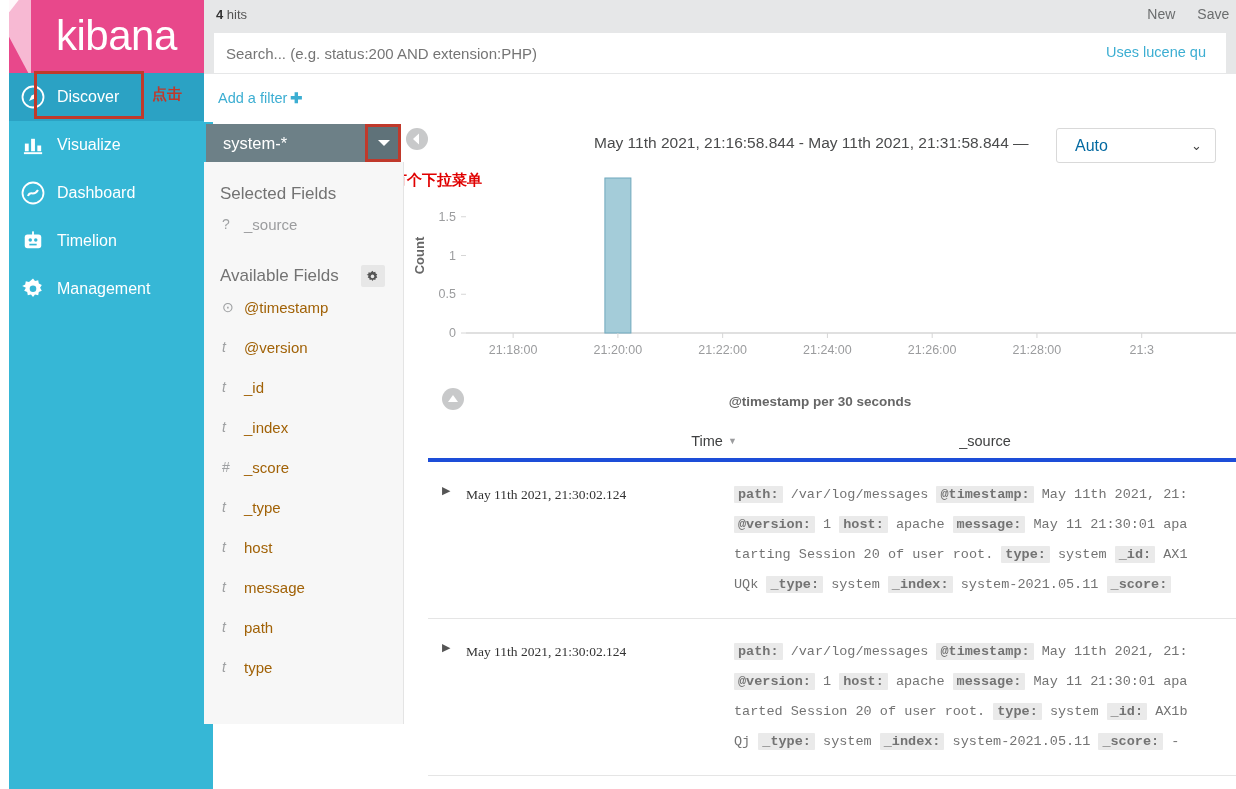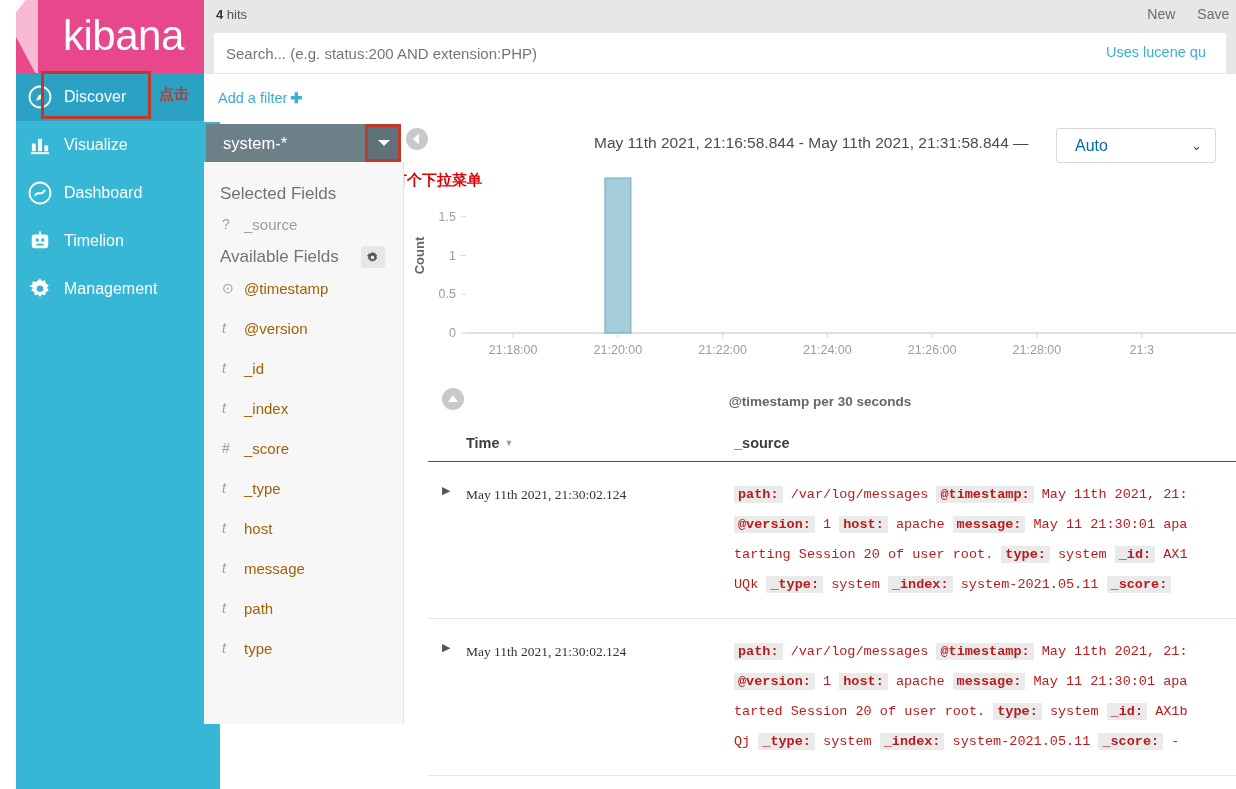"kibana" #sidebar { left: 16px -> 9px }
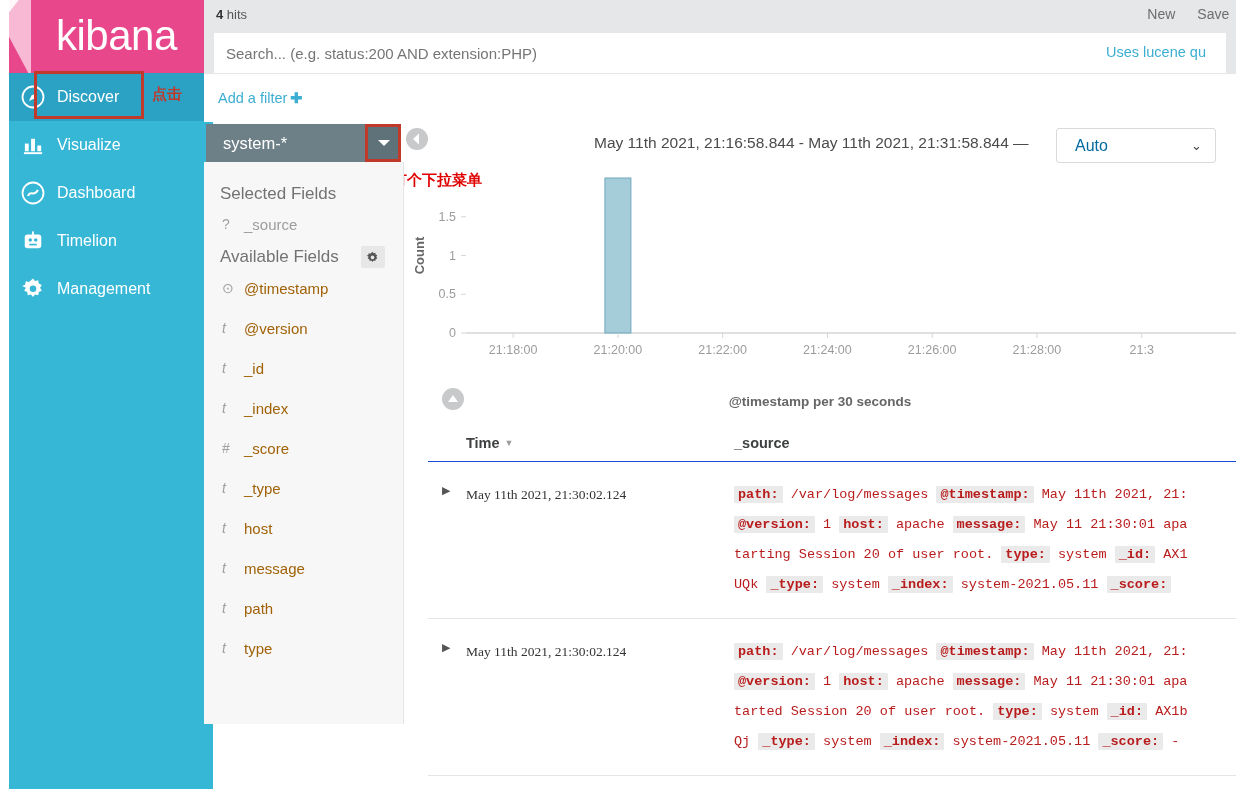"Available Fields" div.fp-title { margin-top: 2px -> 21px }
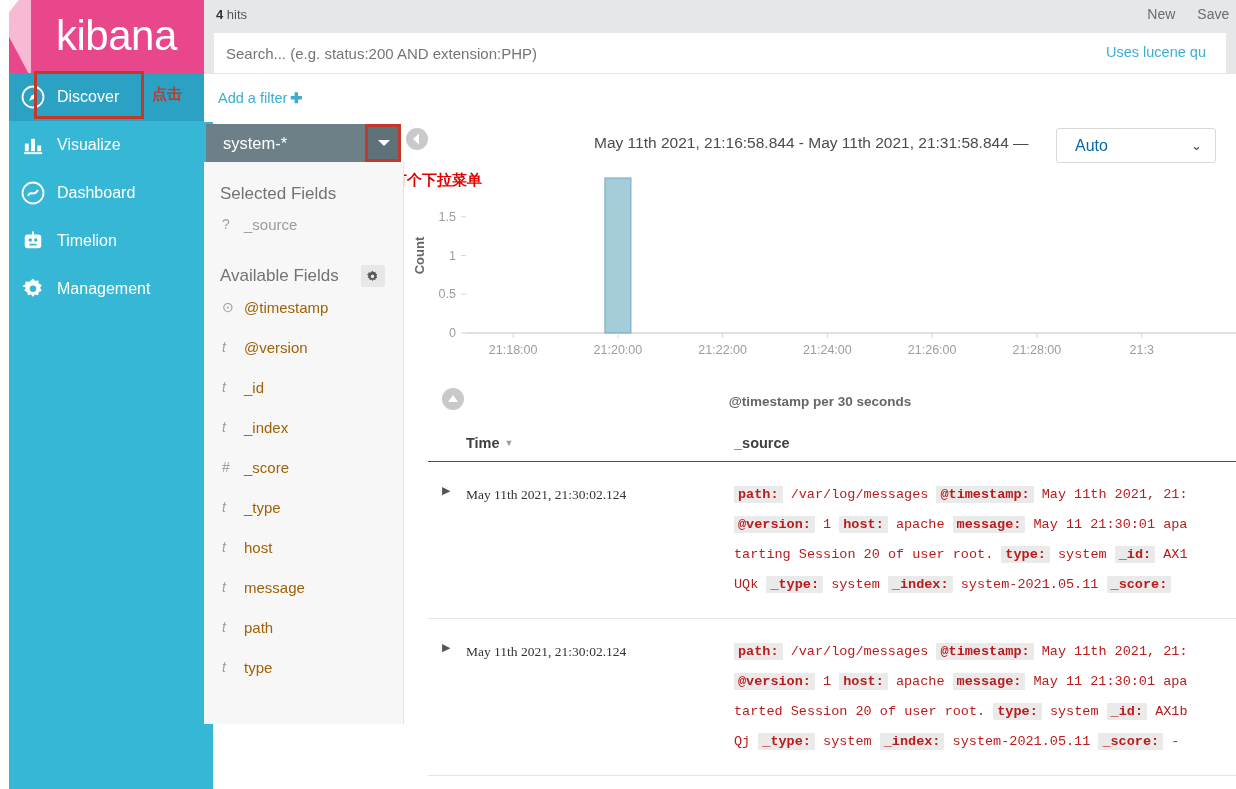"Time ▼" #dt-head { border-bottom: 1px solid #1d4ed8 -> 4px solid #1d4ed8; font-weight: bold -> normal; justify-content: none -> center }
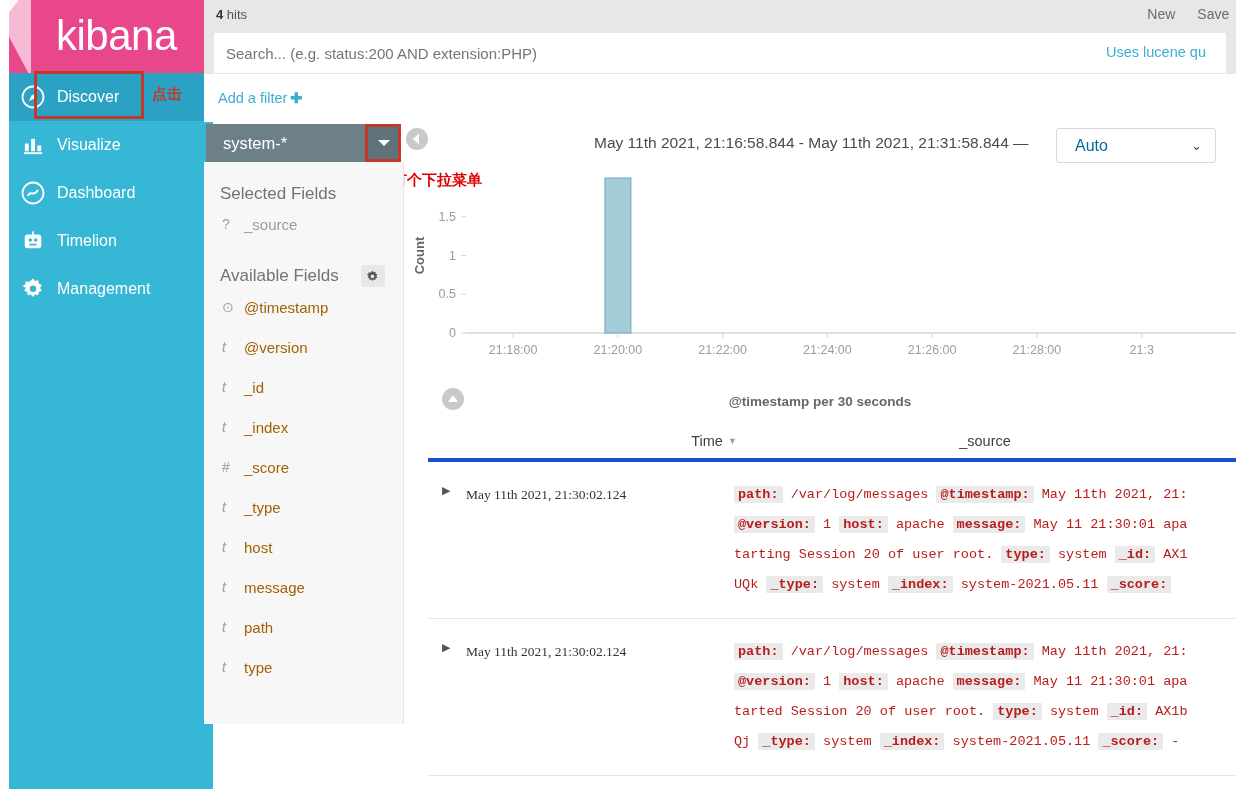"path: /var/log/messages @timestamp: May" .dt-row .c-src { color: #b91c1c -> #737373 }
